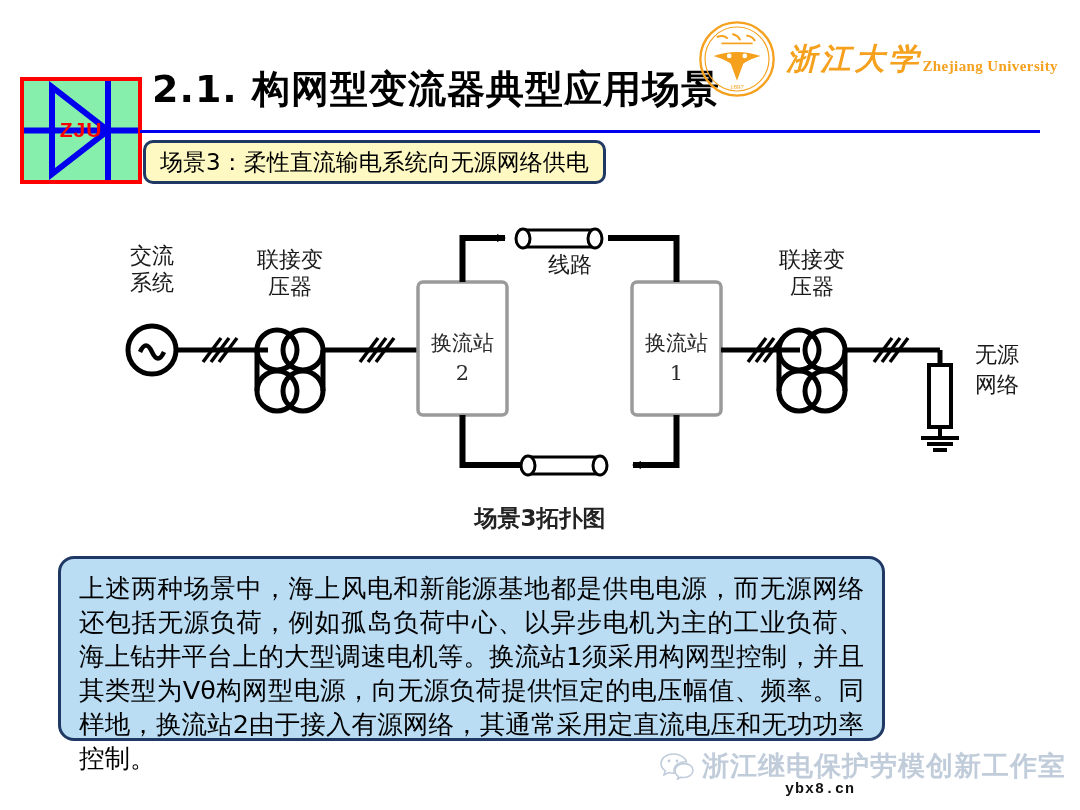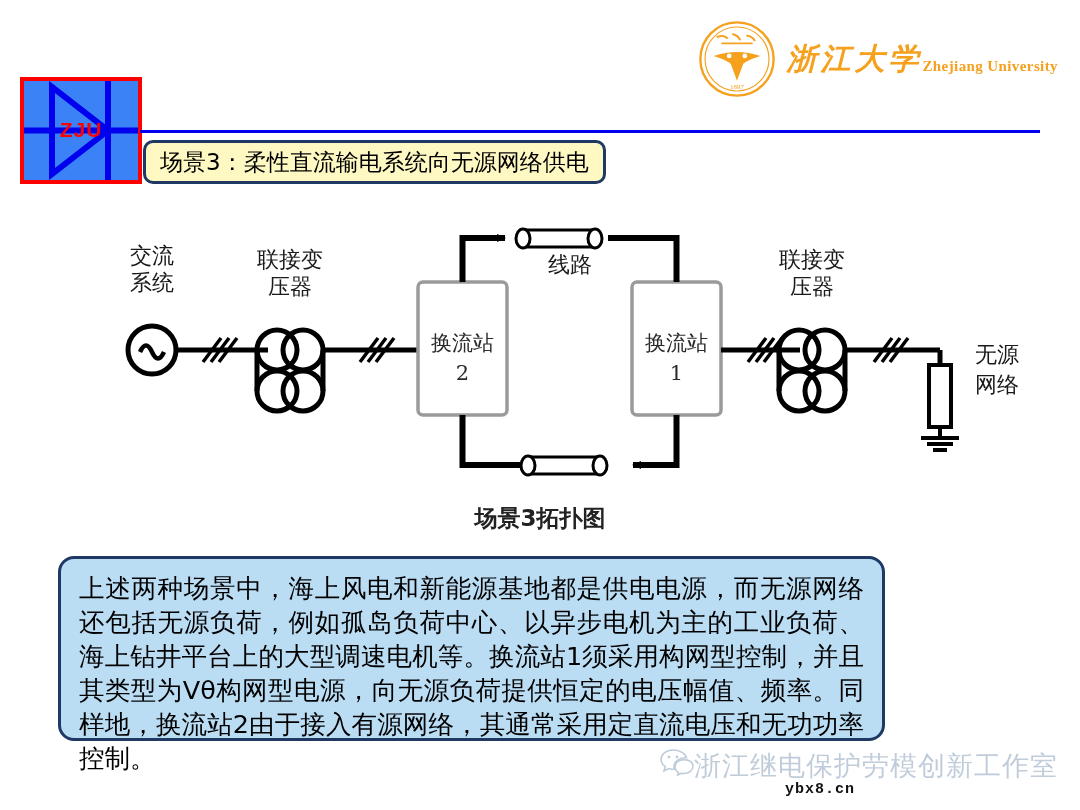"2.1. 构网型变流器典型应用场景" div.title { html: none -> <div>2.1. 构网型变流器典型应用场景</div> }
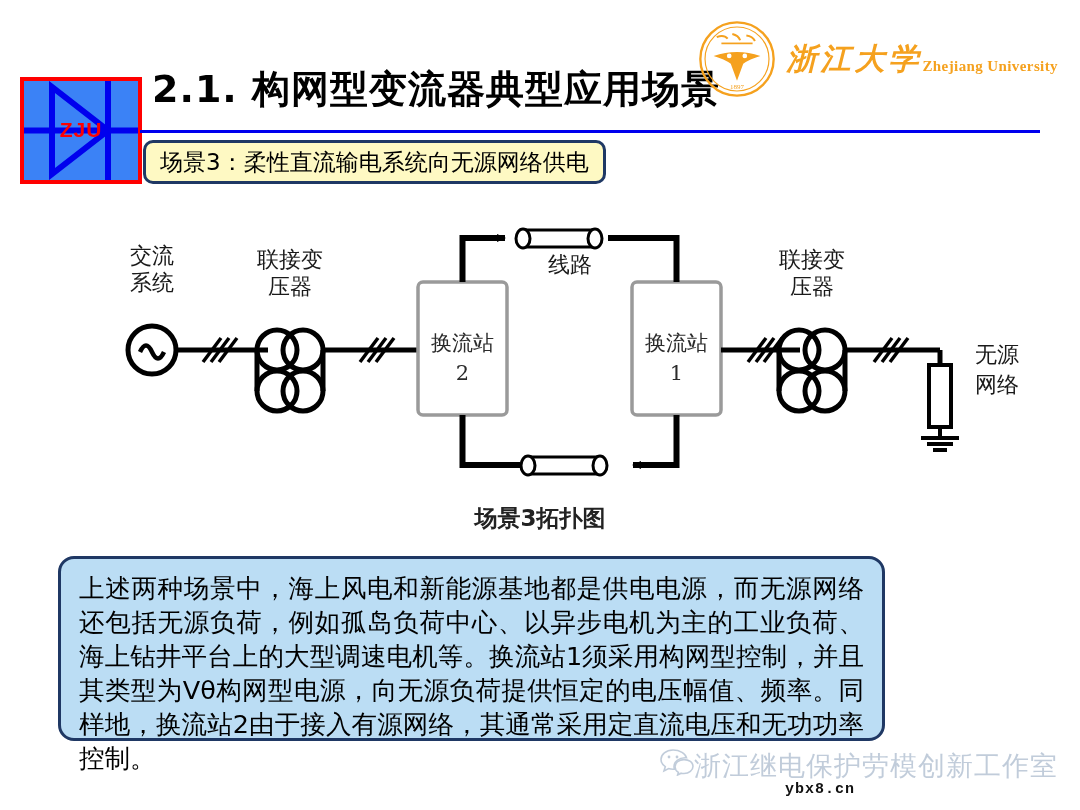"ZJU" .zju-logo { background: #3b82f6 -> #86efac }
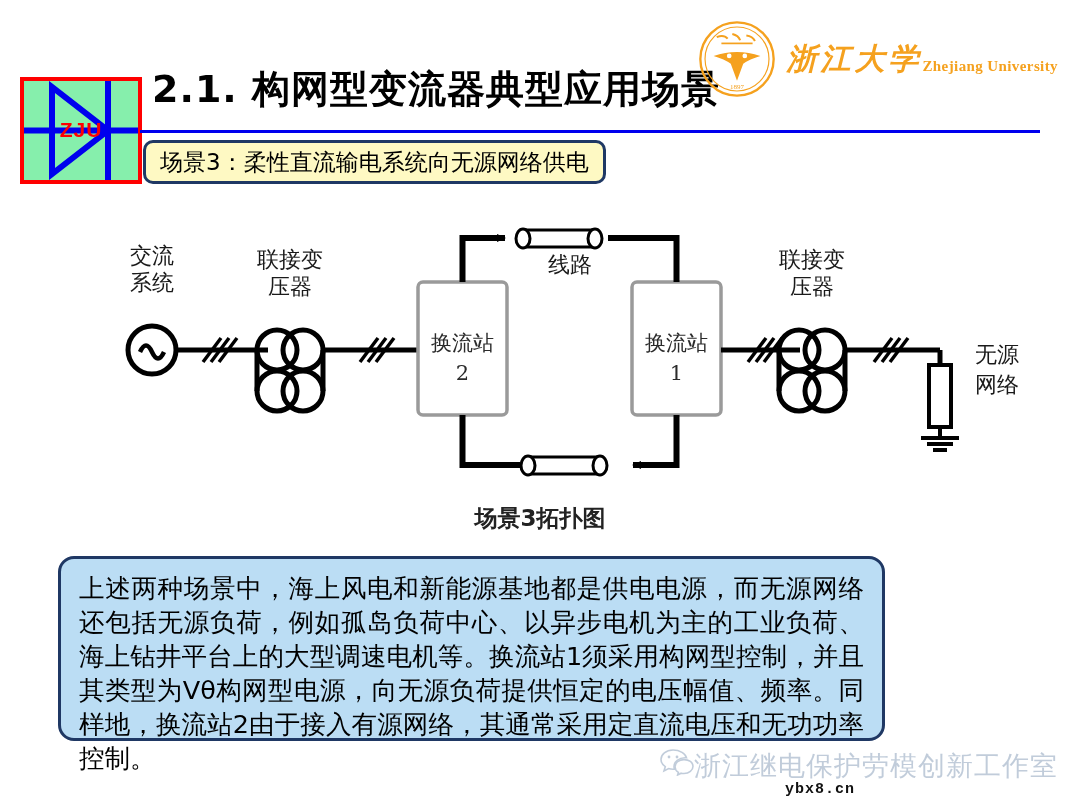"浙江继电保护劳模创新工作室" .watermark { align-items: none -> center; font-weight: none -> bold; gap: 0 -> 8px }
